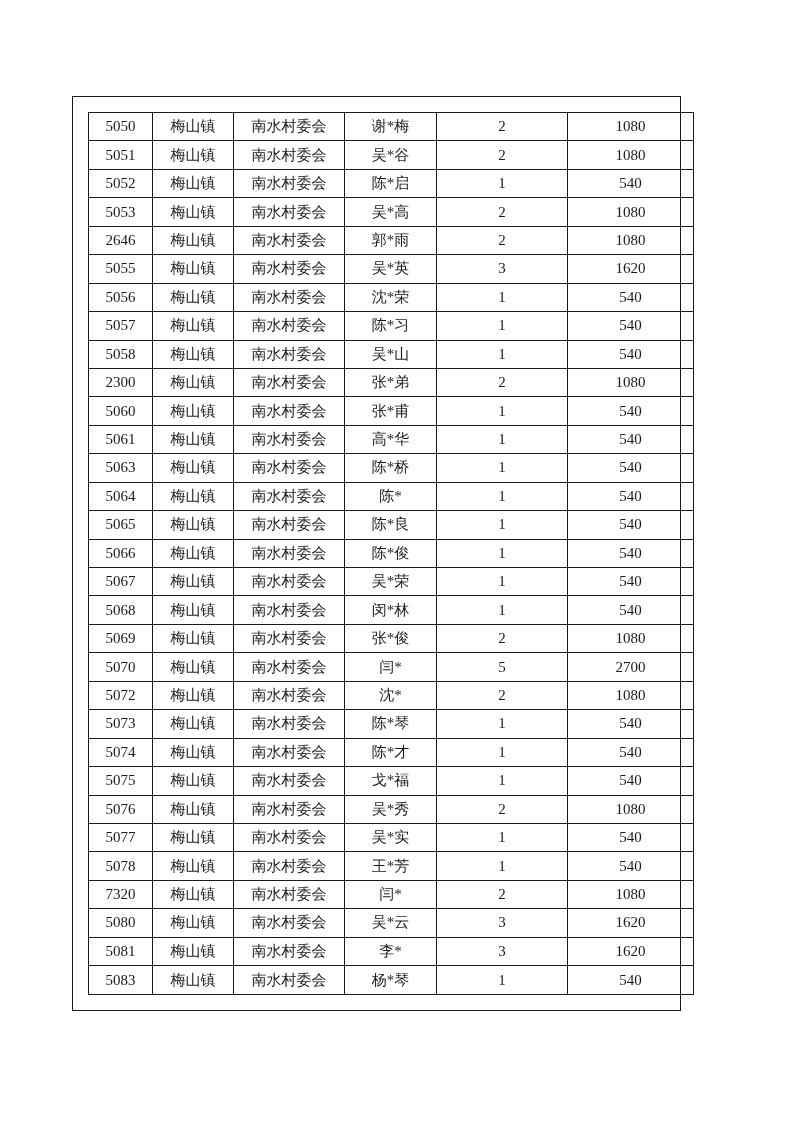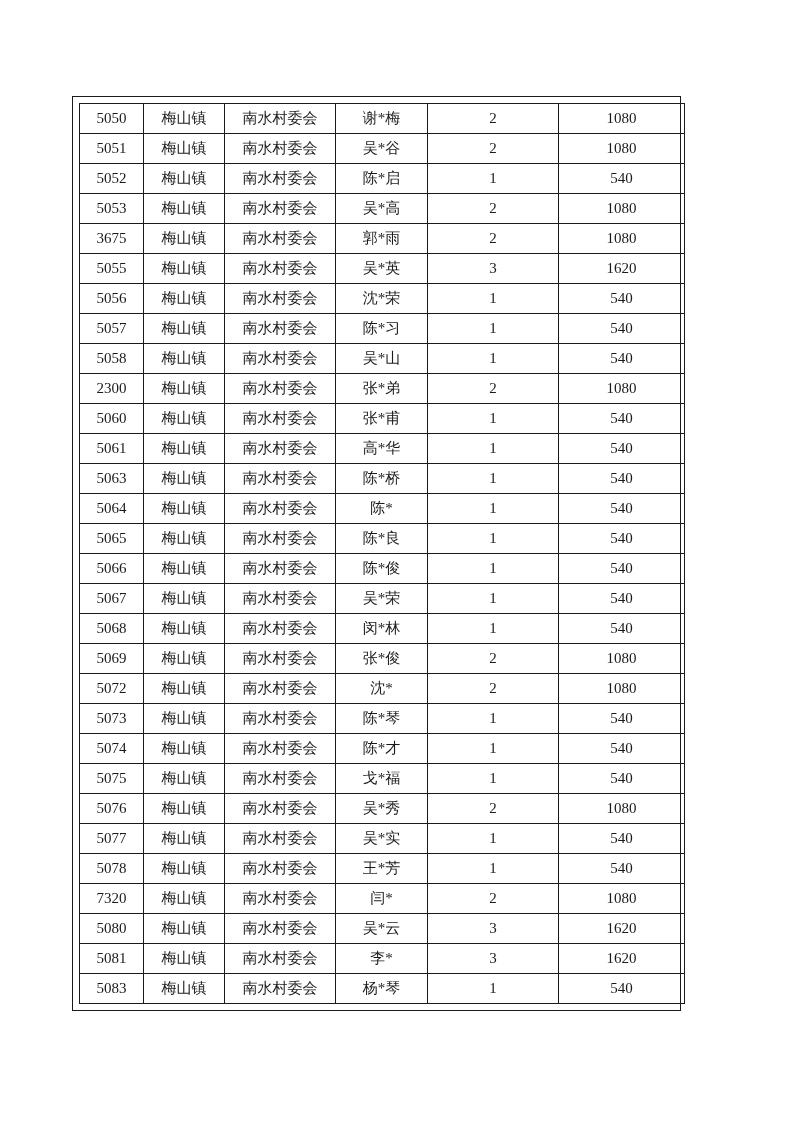"5050" .table-frame { padding: 6px -> 15px }
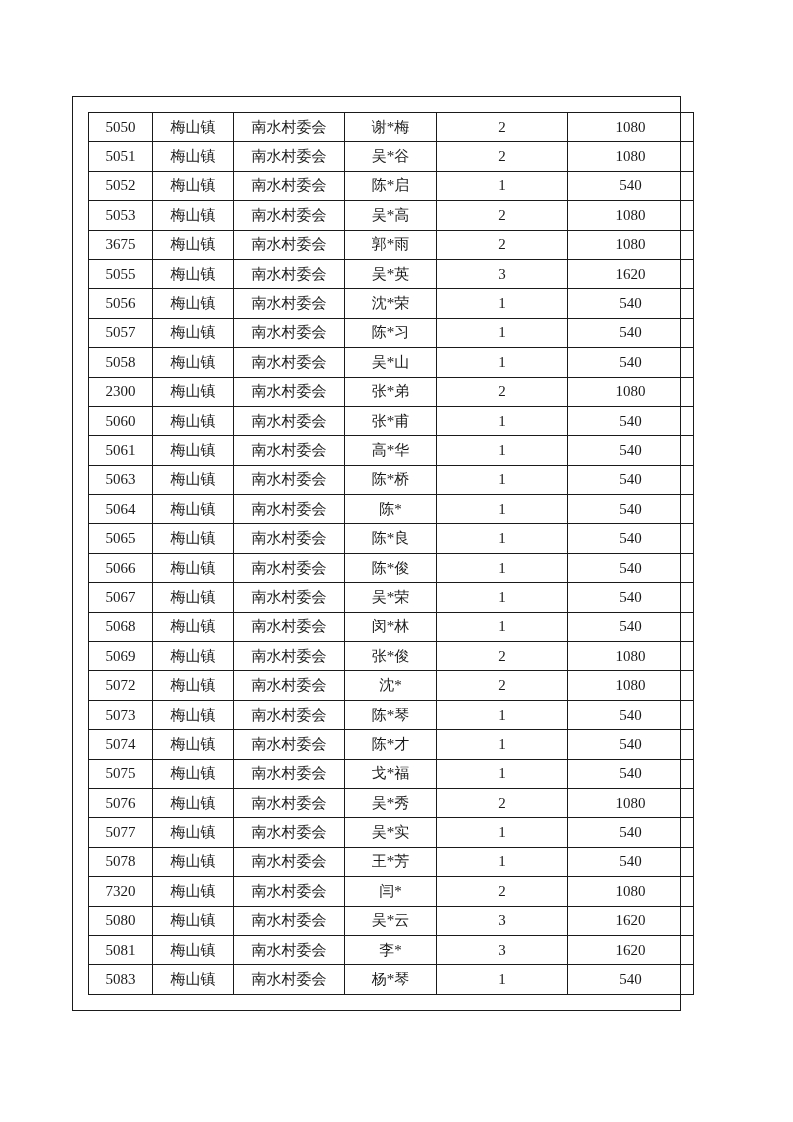"3675" td { text: 3675 -> 2646 }
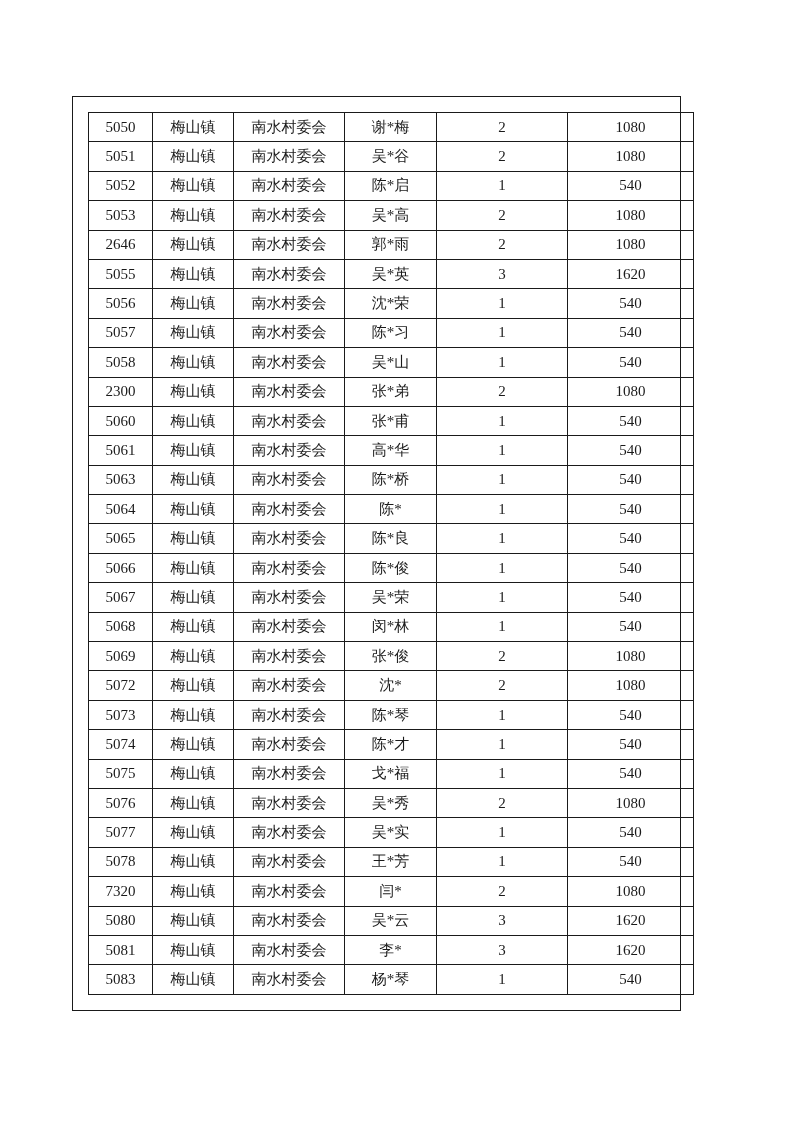"5070" tr { html: none -> <tr> <td>5070</td> <td>梅山镇</td> <td>南水村委会</td> <td>闫*</td> <td>5</td> <td>2700</td> </tr> }
